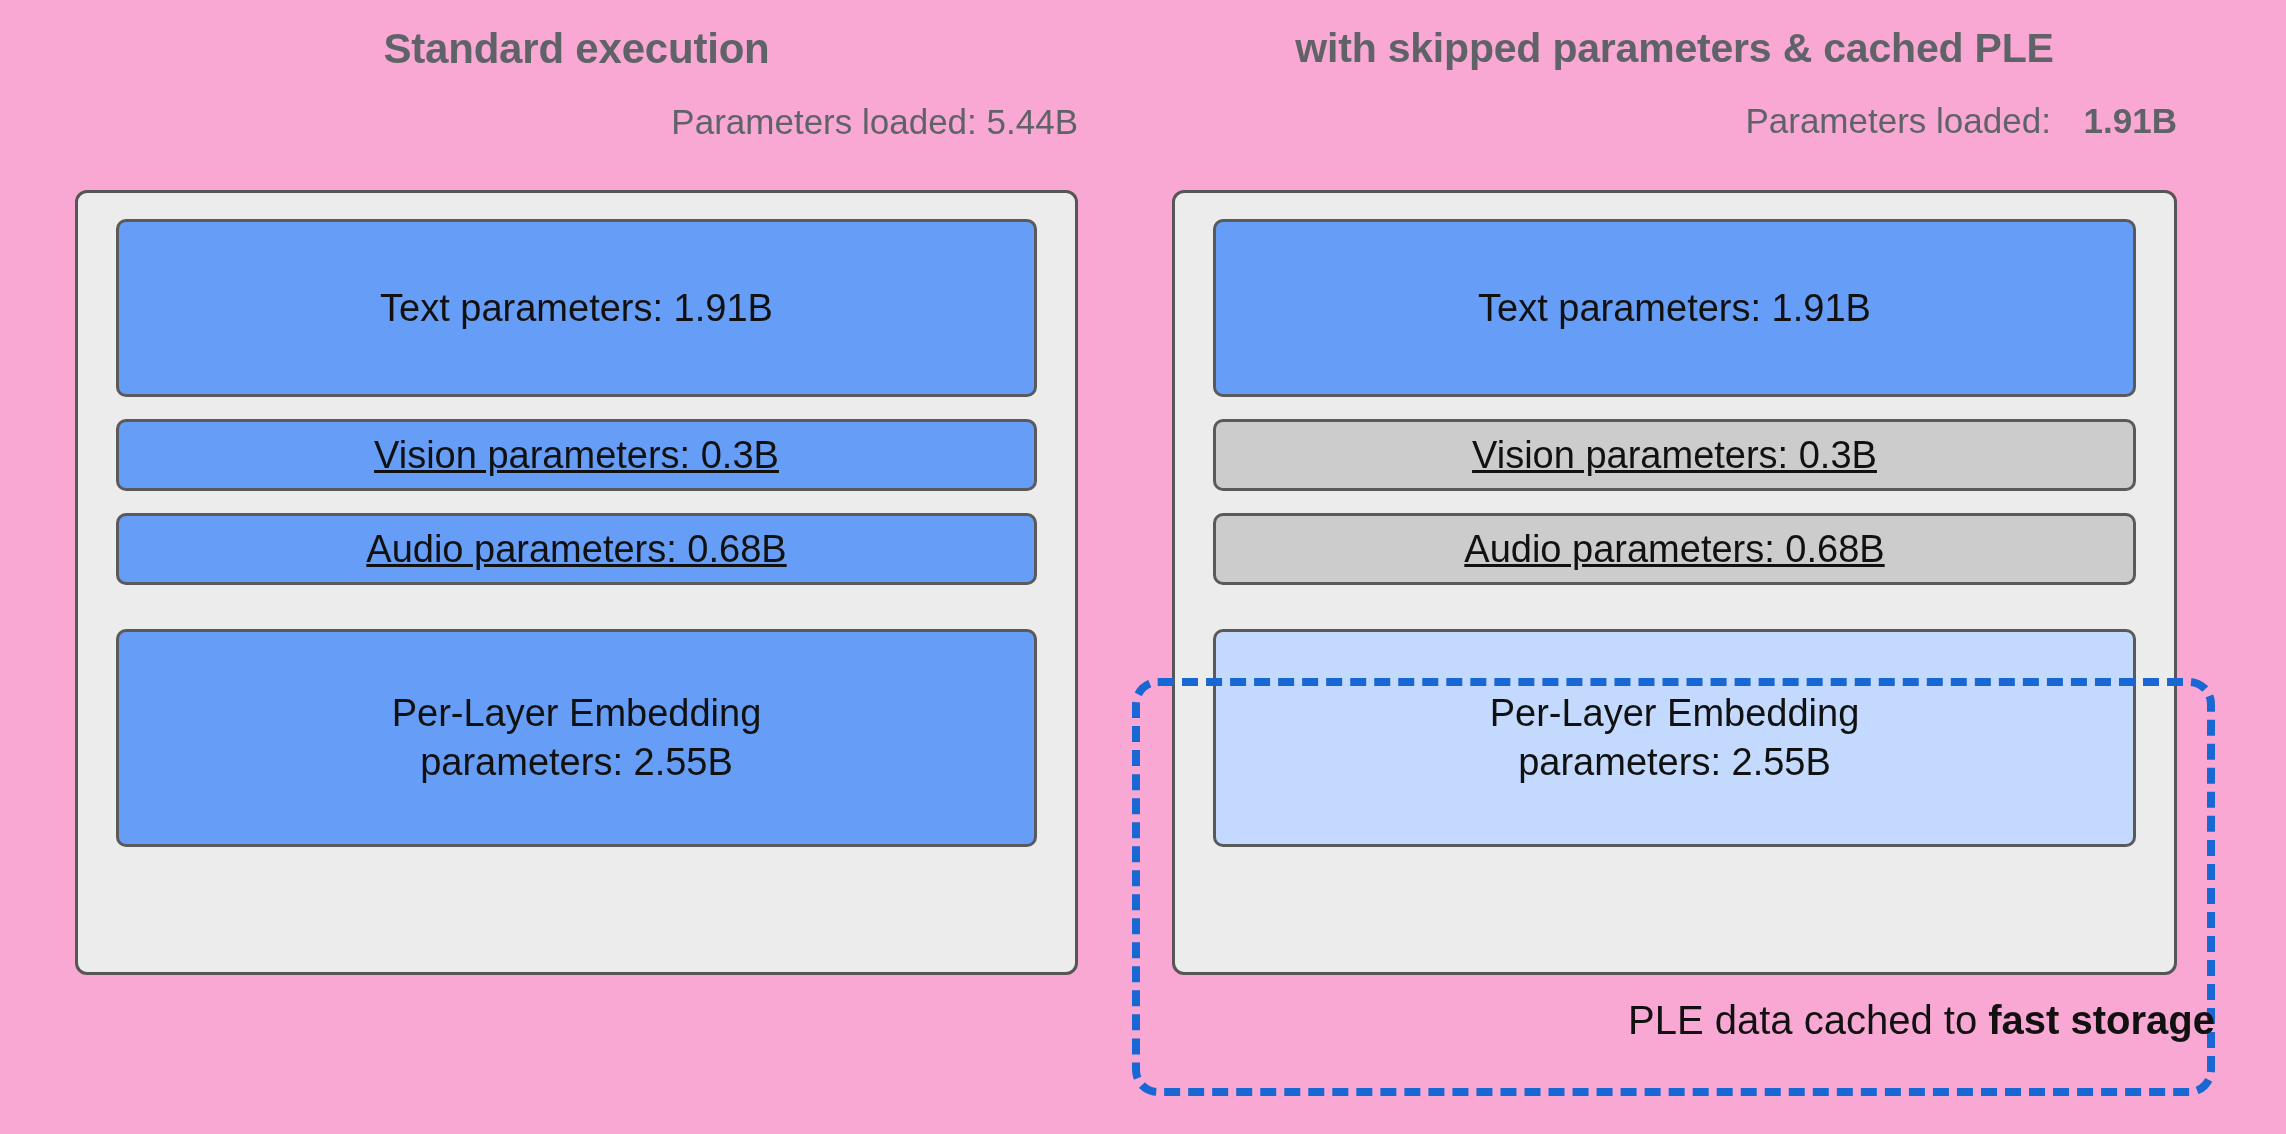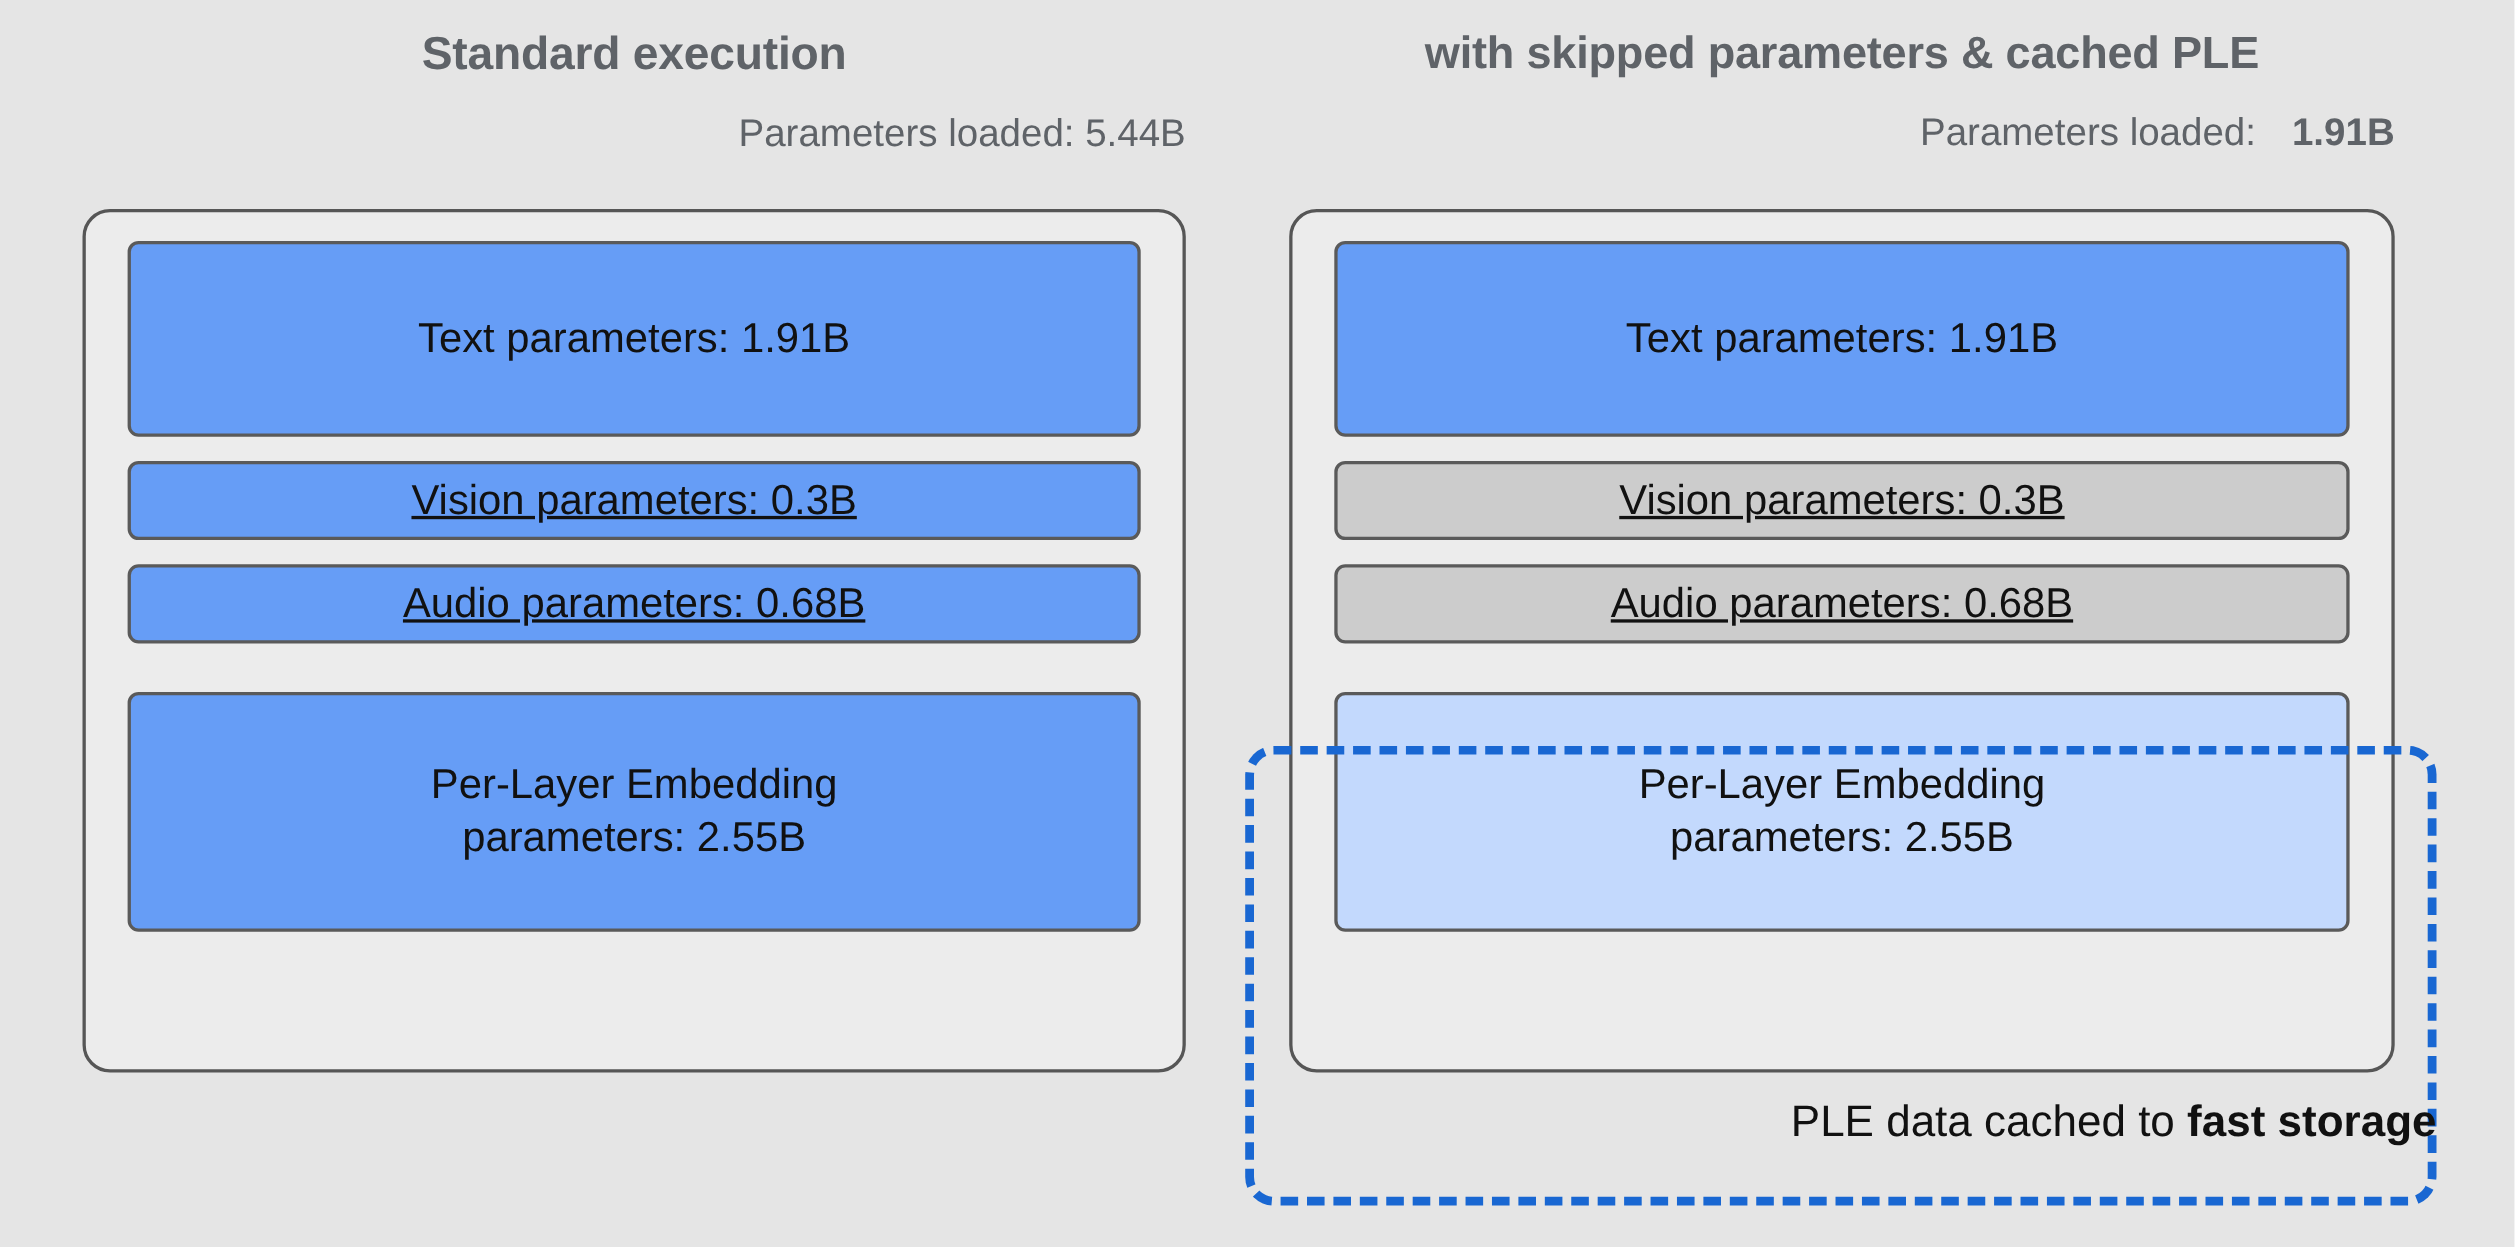"Standard execution" #stage { background: #e5e5e5 -> #f9a8d4 }
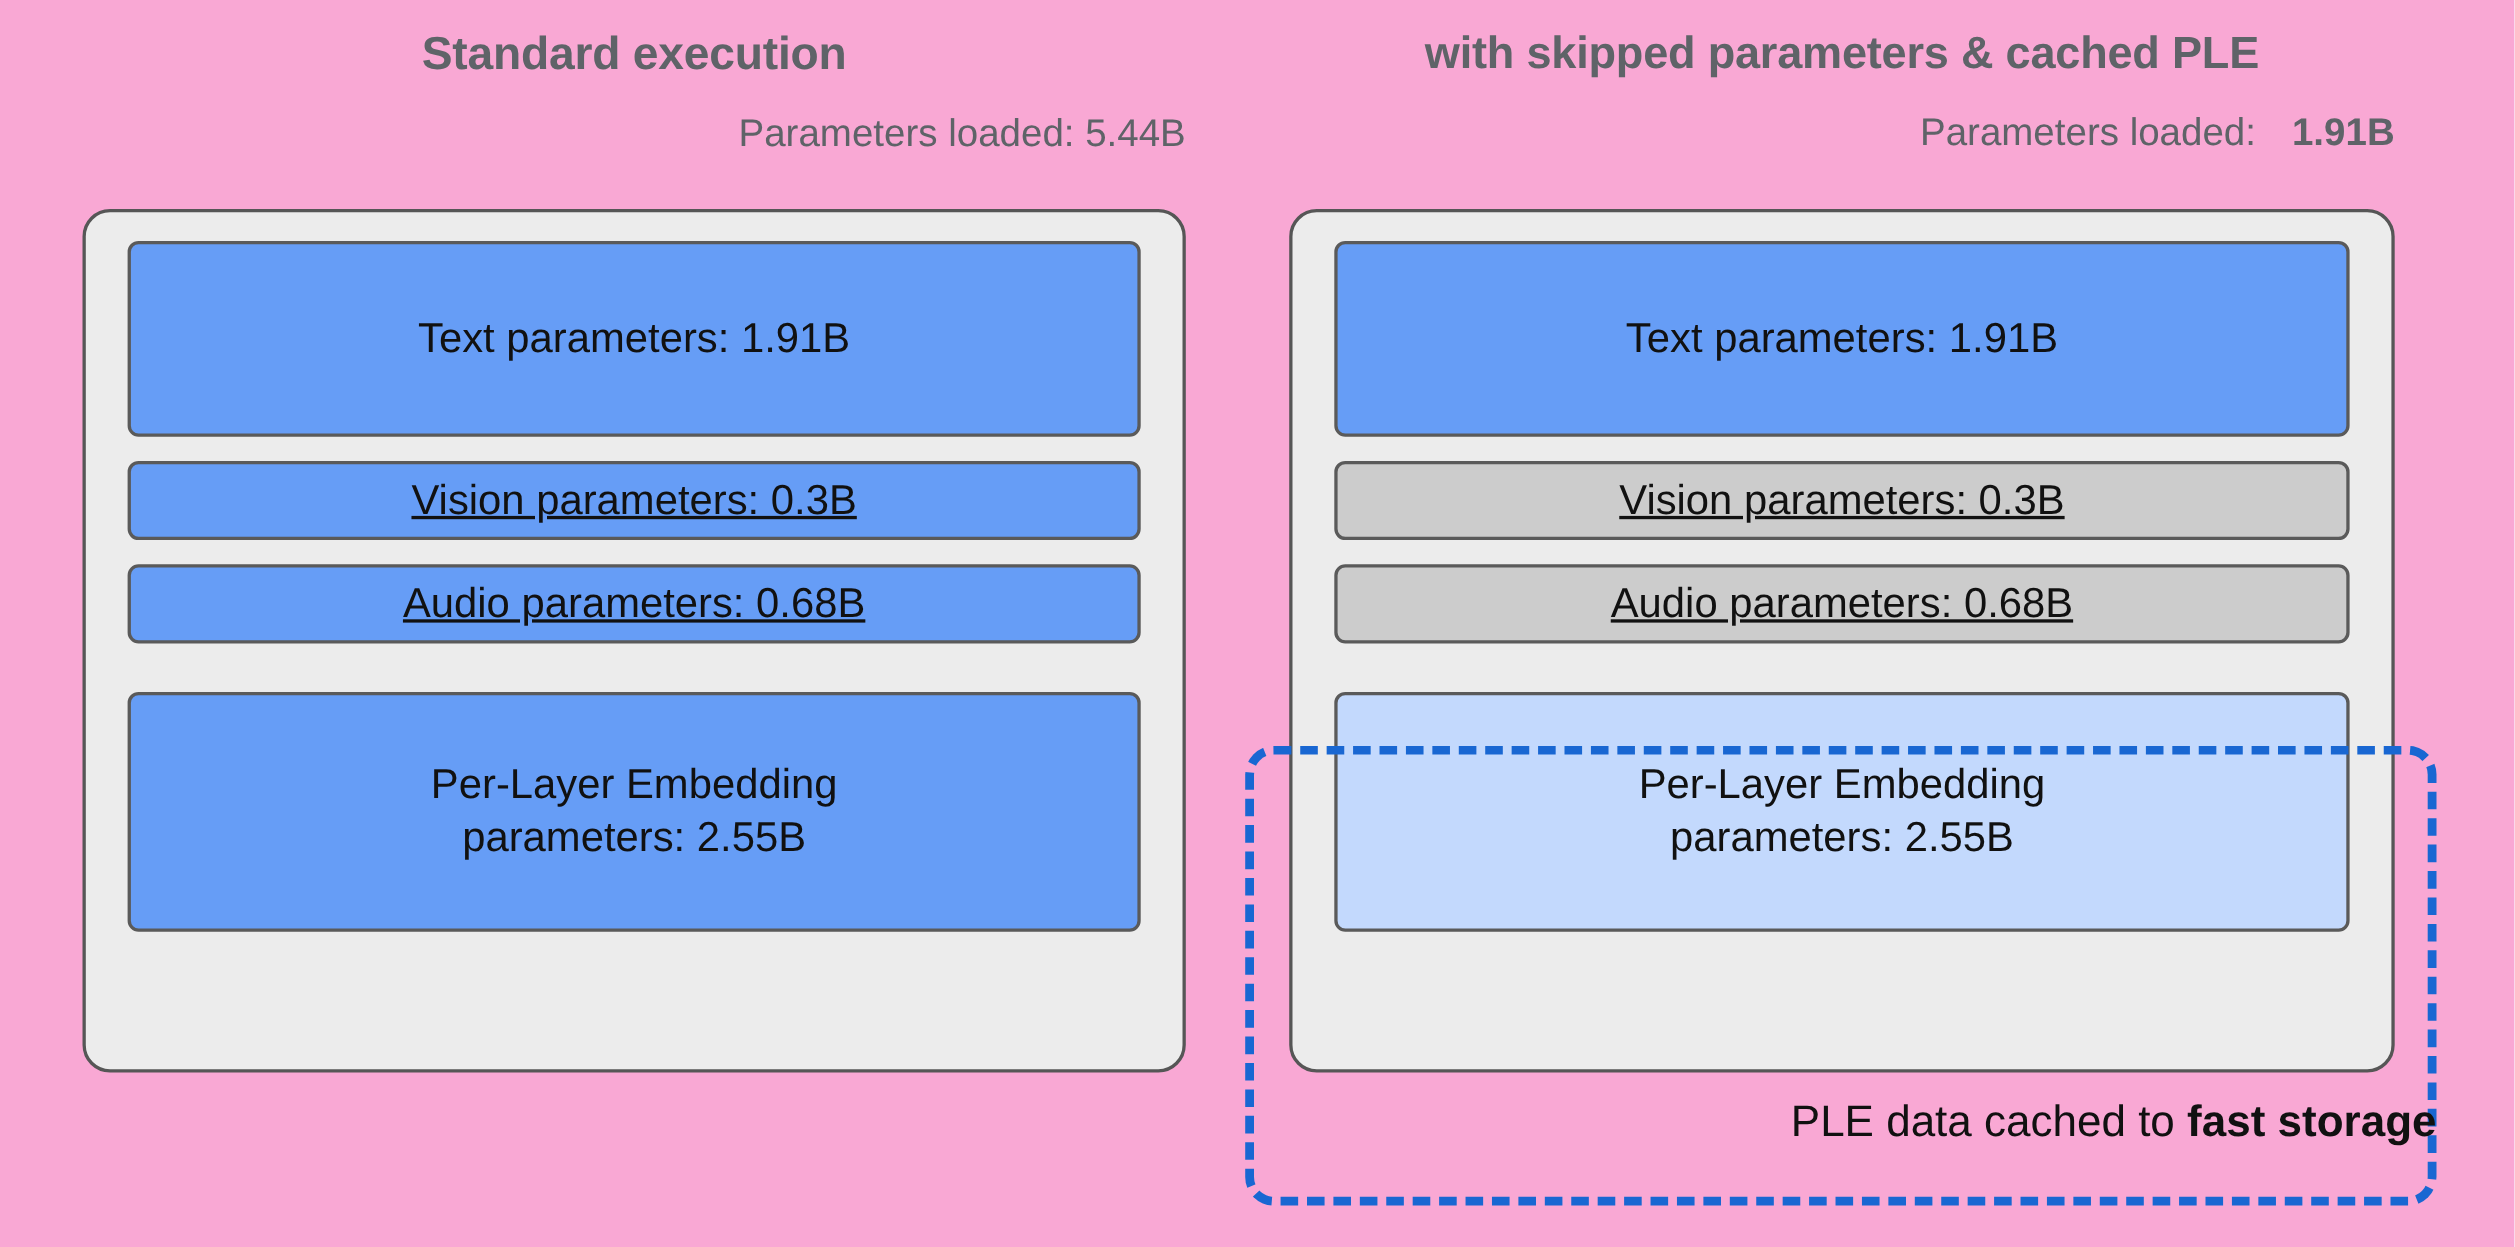"Text parameters: 1.91B" .panel { border-radius: 25px -> 12px }
